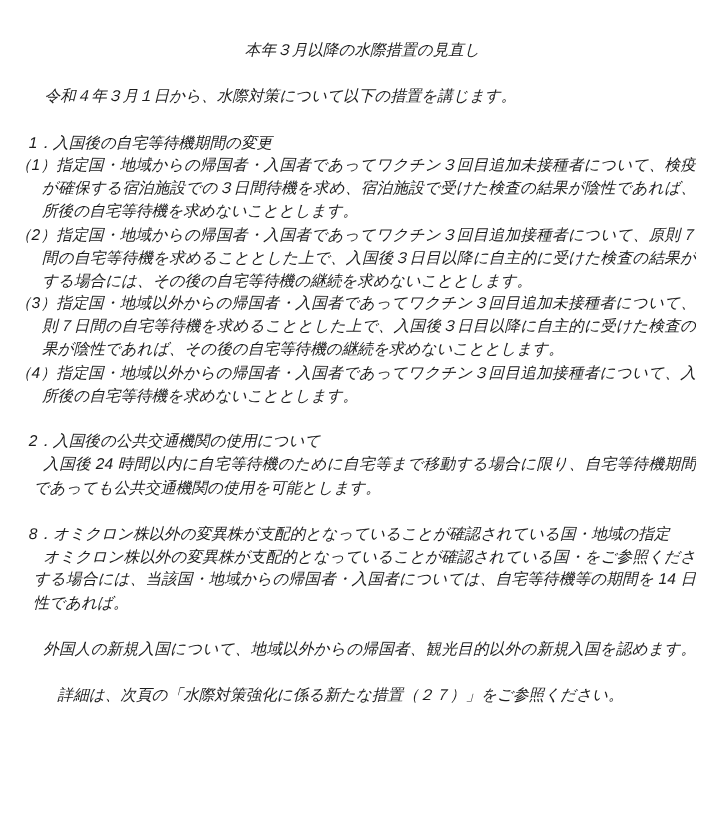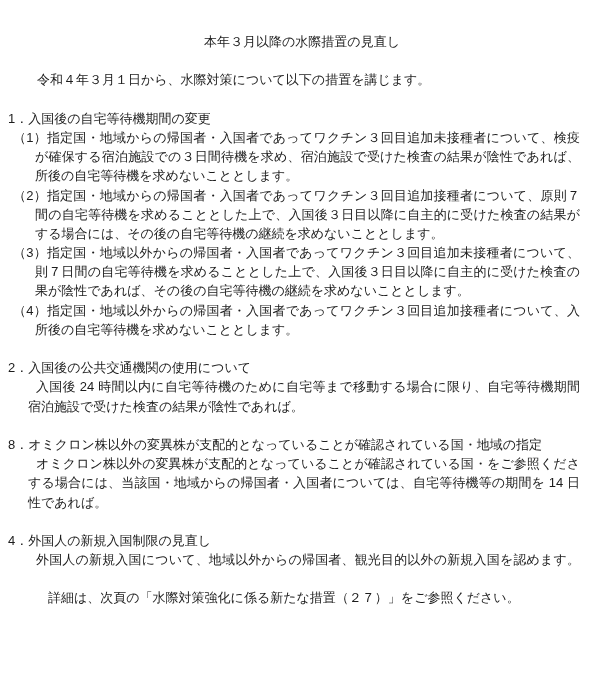"本年３月以降の水際措置の見直し" .page { font-style: none -> italic }
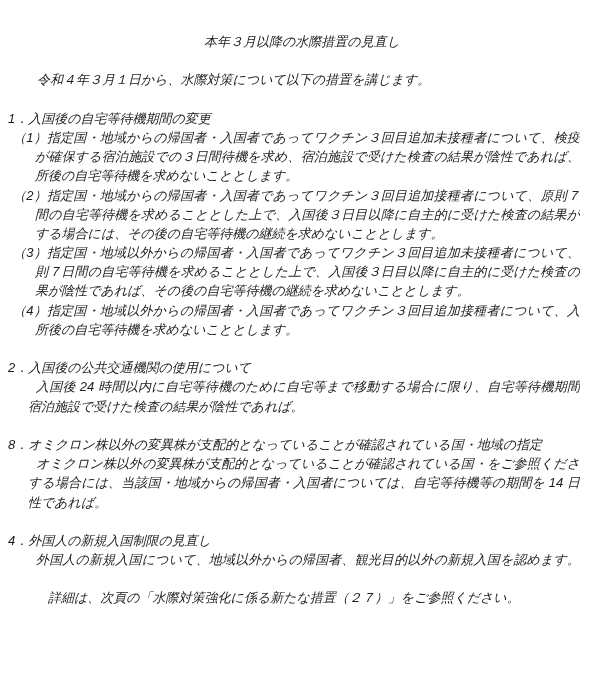"1．入国後の自宅等待機期間の変更" .h-line { margin-left: 8px -> 24px }
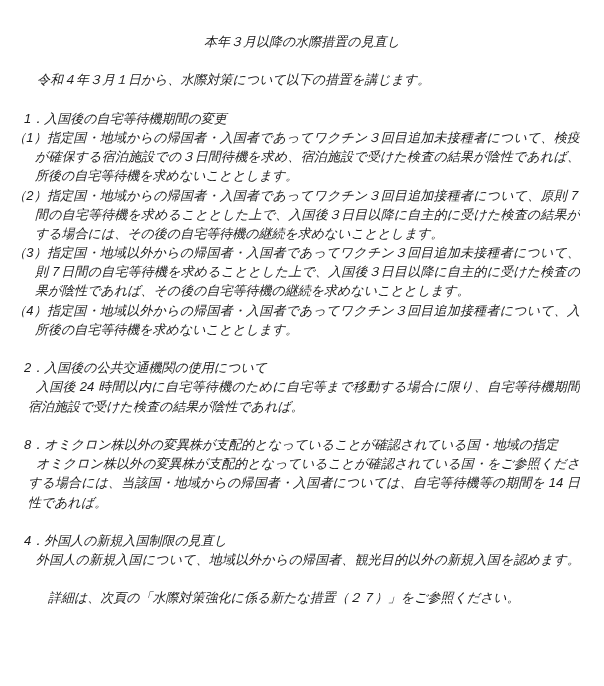"宿泊施設で受けた検査の結果が陰性であれば。" div.line { text: 宿泊施設で受けた検査の結果が陰性であれば -> であっても公共交通機関の使用を可能とします }
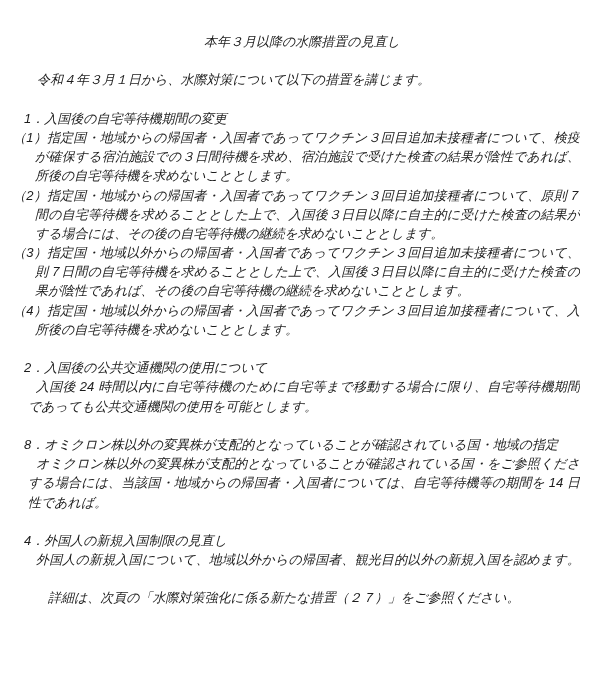"4．外国人の新規入国制限の見直し" div.line { html: <div>4．外国人の新規入国制限の見直し</div> -> none }
